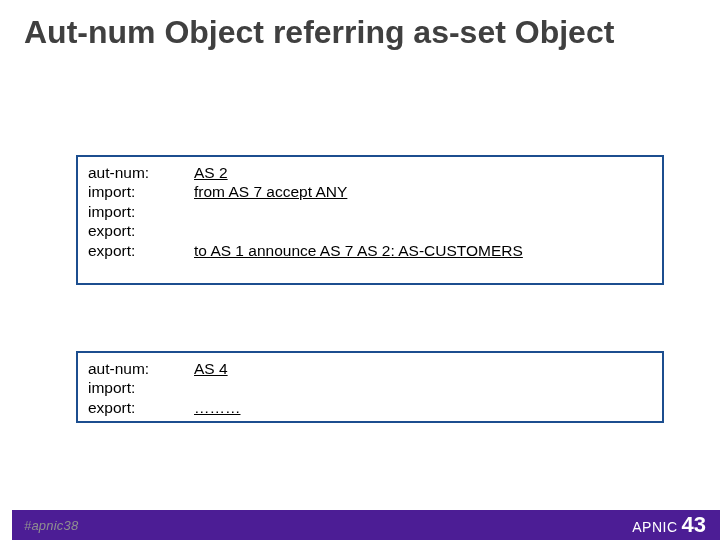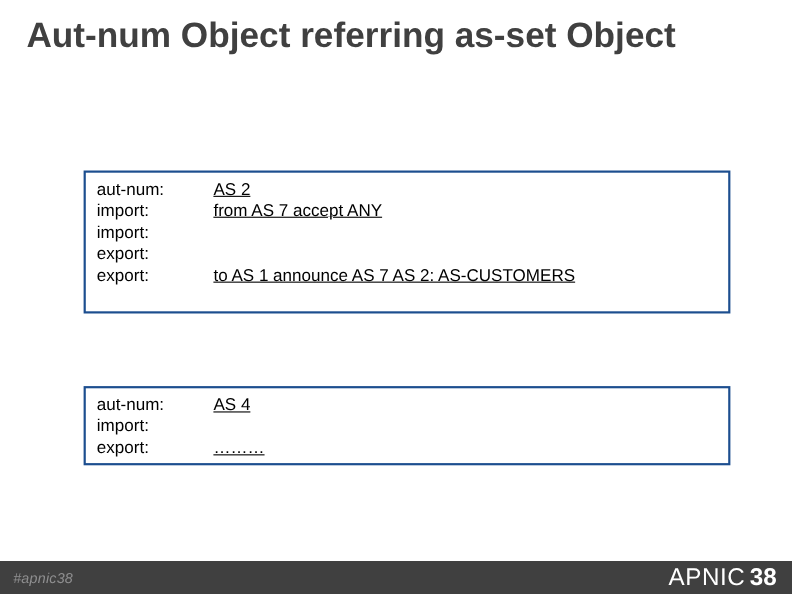"#apnic38" .footer { background: #404040 -> #4c1d95; left: 0 -> 12px }
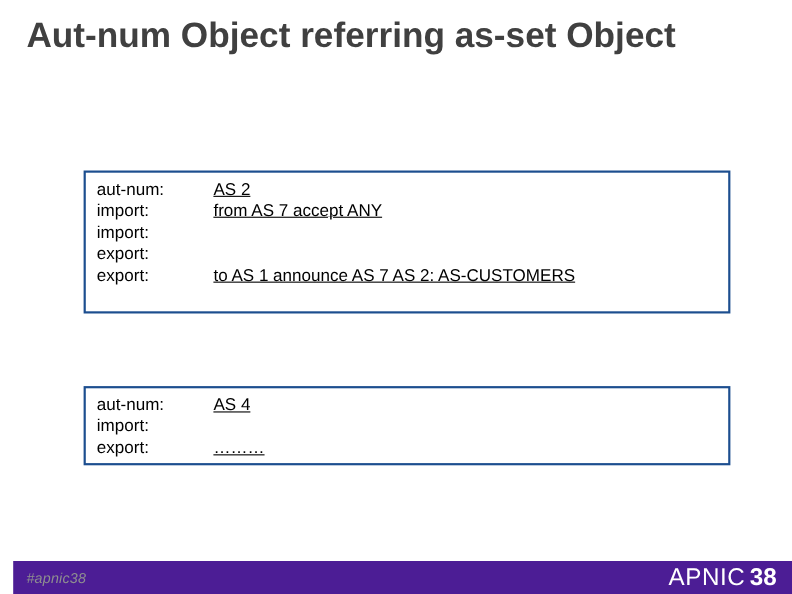"APNIC" .brand-name { font-size: 22px -> 14px }
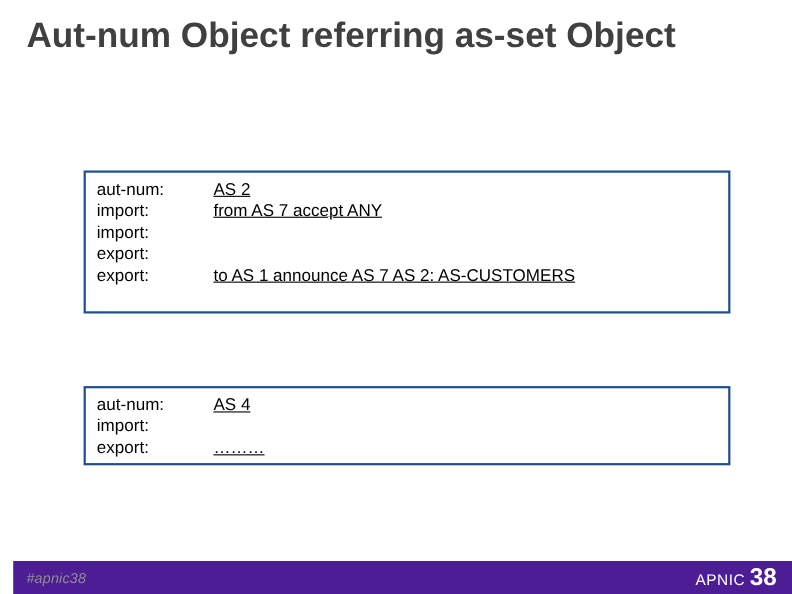"38" span.brand-num { text: 38 -> 43 }
